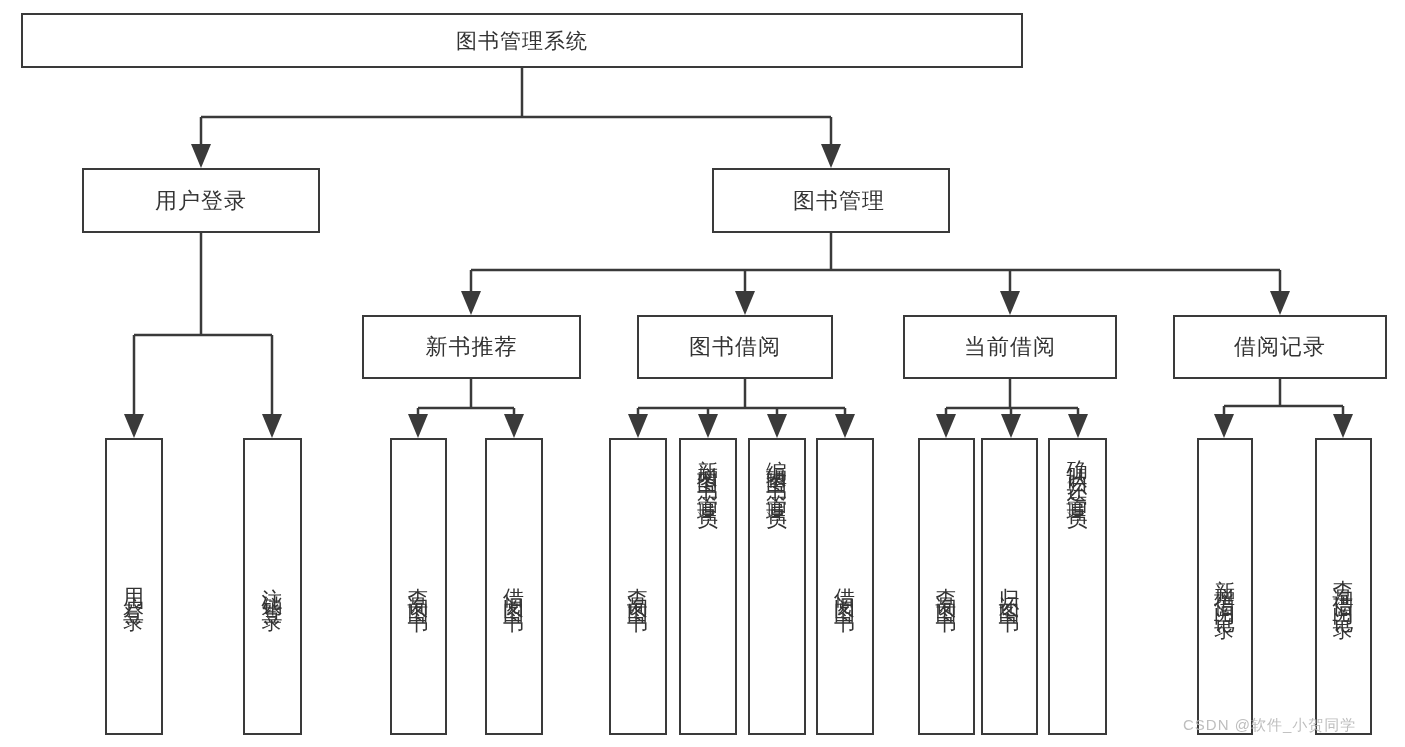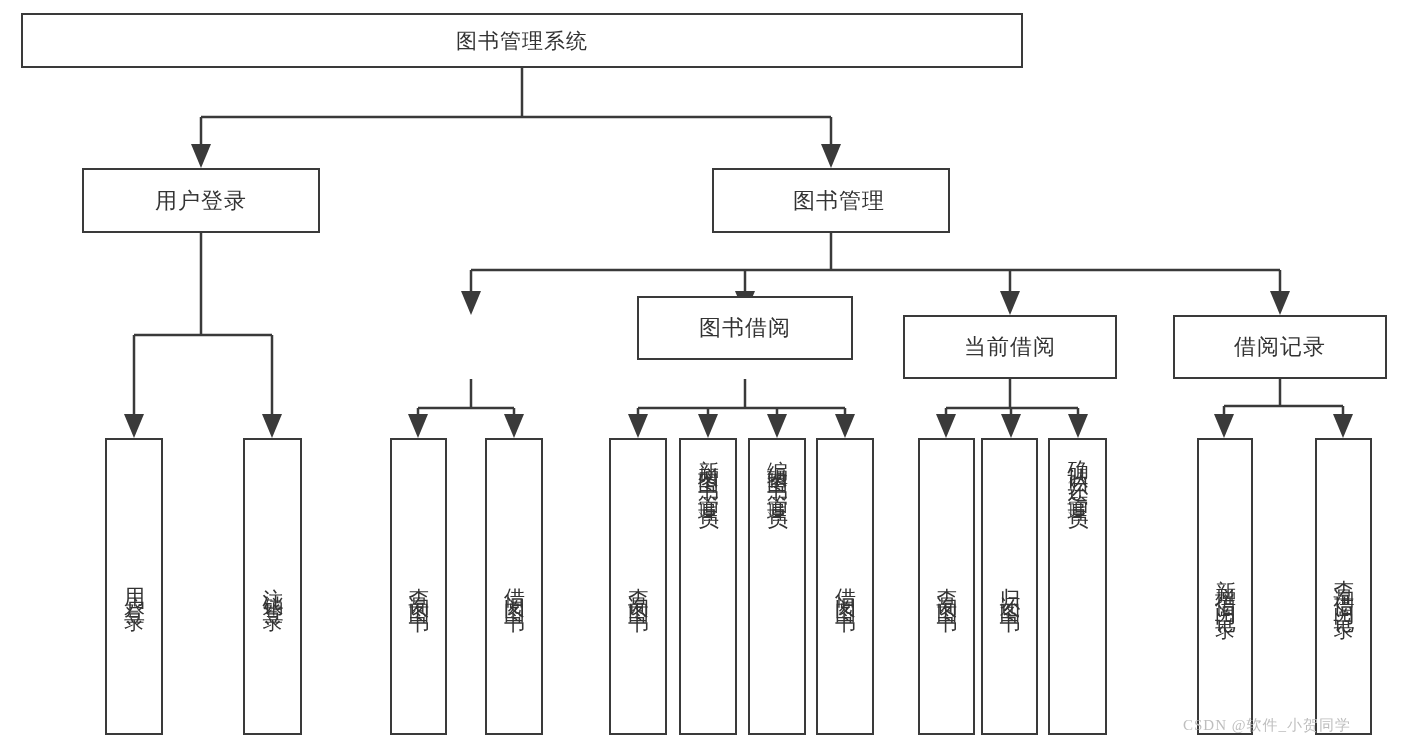"图书管理系统" #stage { font-family: Liberation Serif, serif -> Liberation Sans, sans-serif }
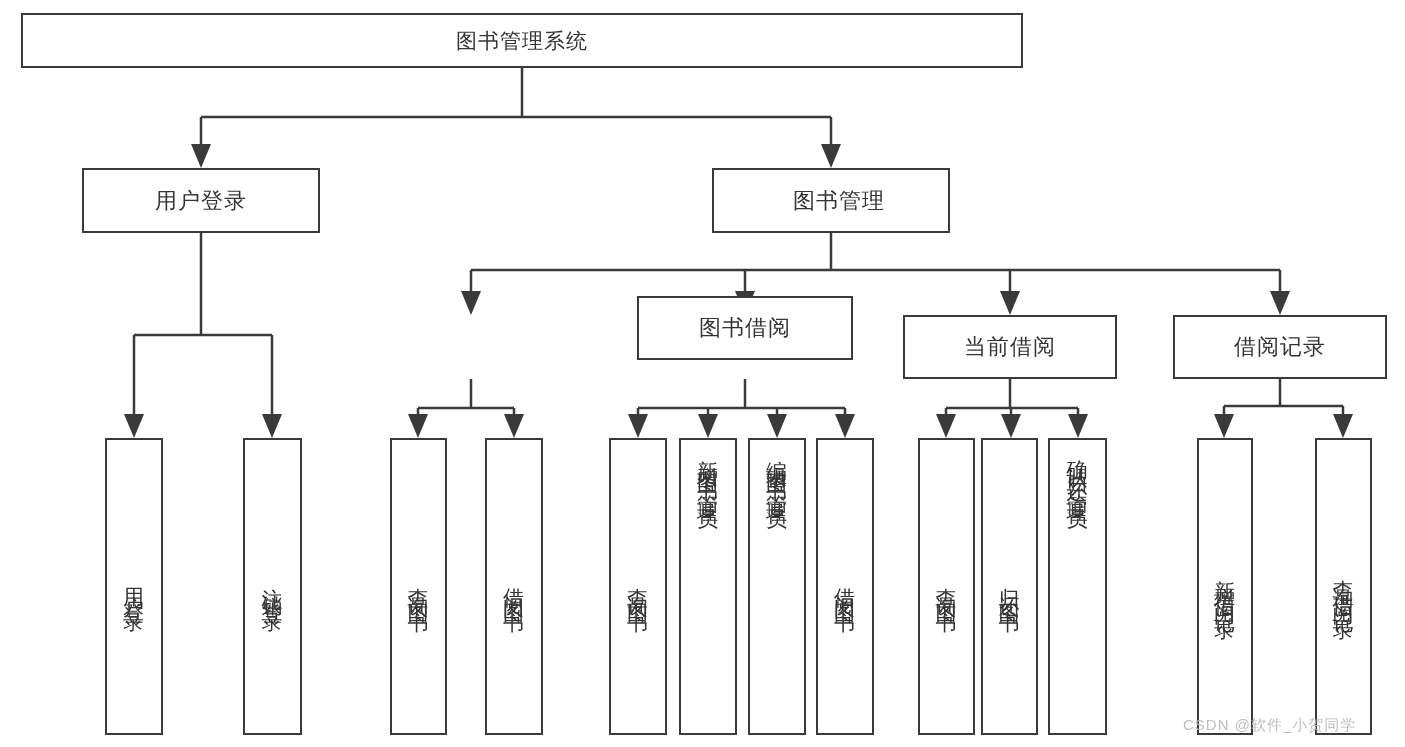"新书推荐" div.node { html: none -> <div> <span>新书推荐</span> </div> }
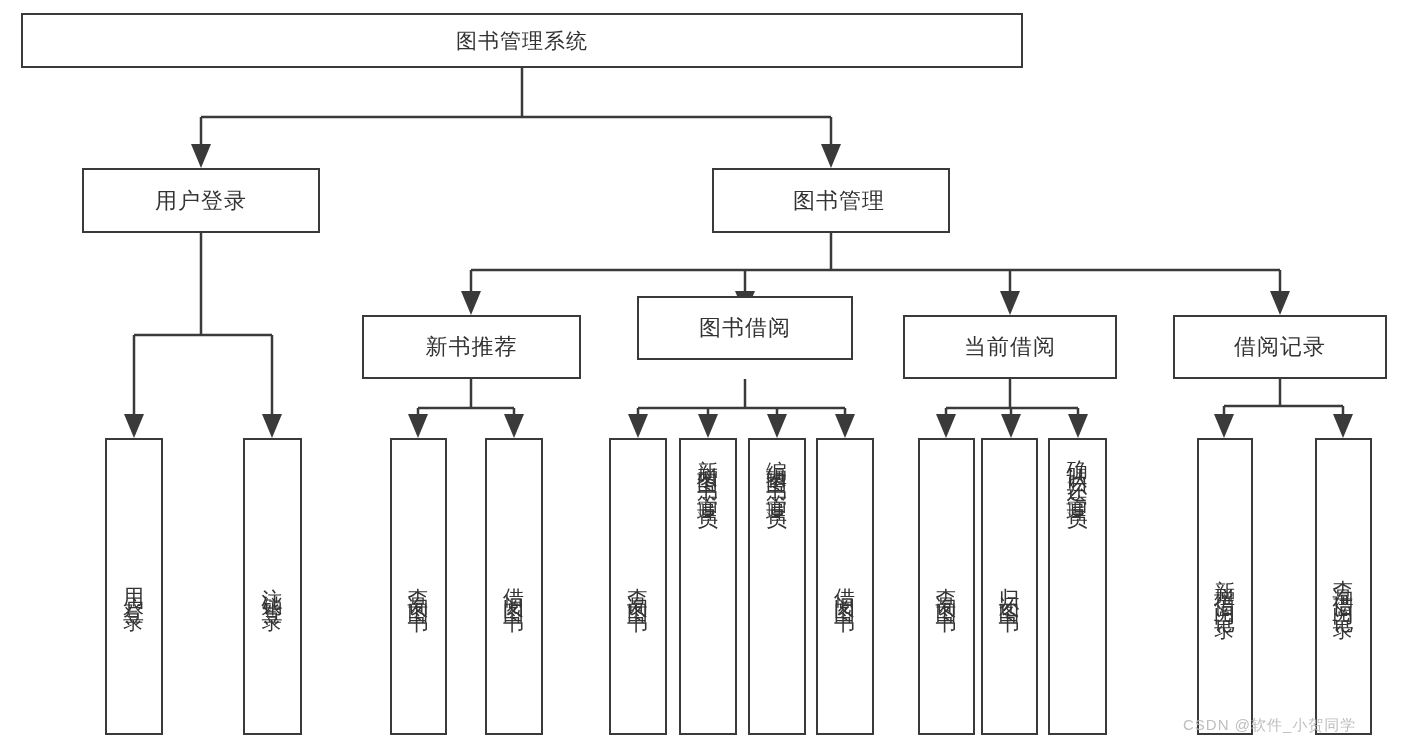"图书借阅" div.node { top: 296px -> 315px; width: 216px -> 196px }
